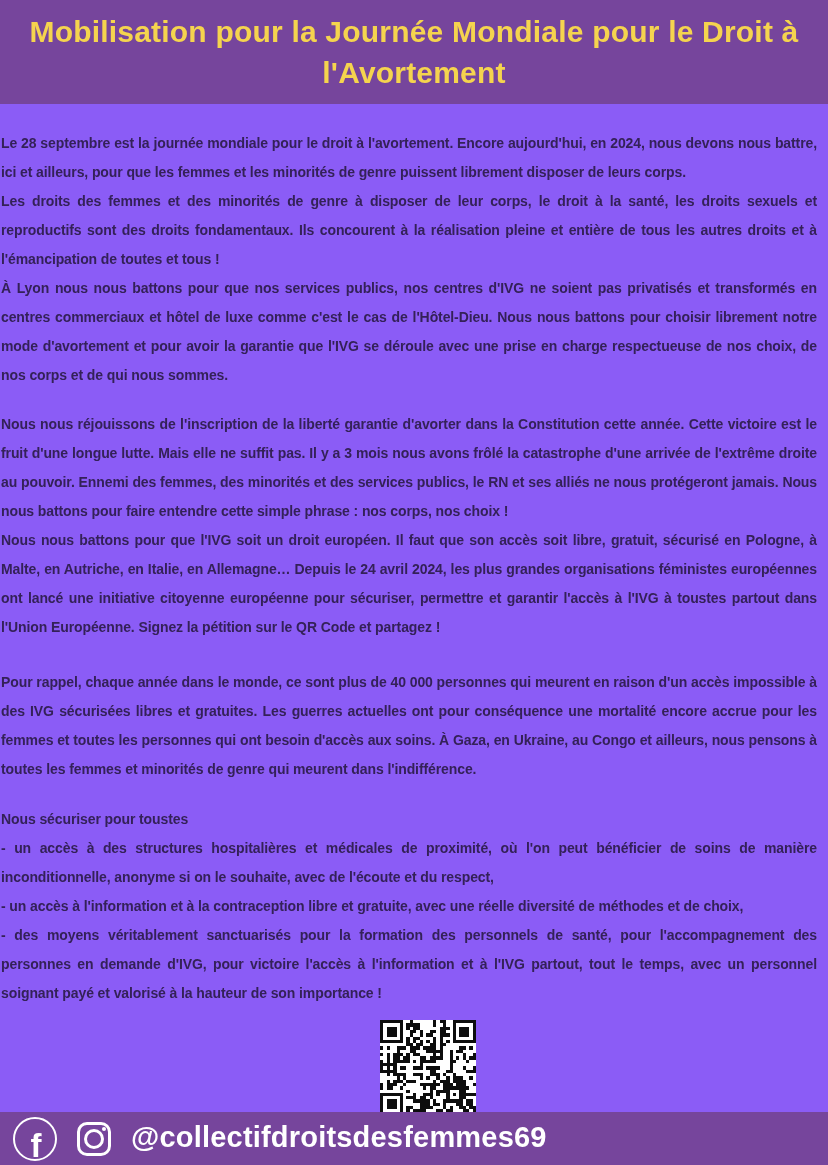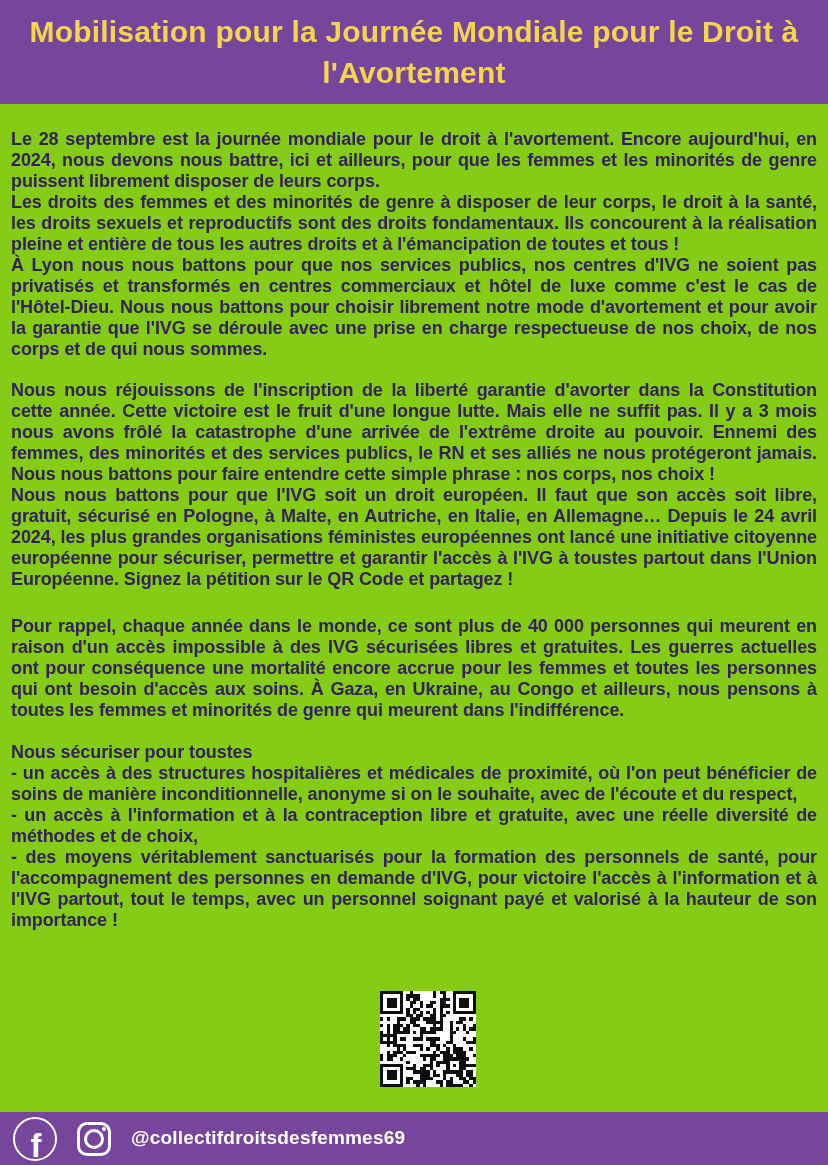"Mobilisation pour la Journée Mondiale" .page { background: #84cc16 -> #8b5cf6 }
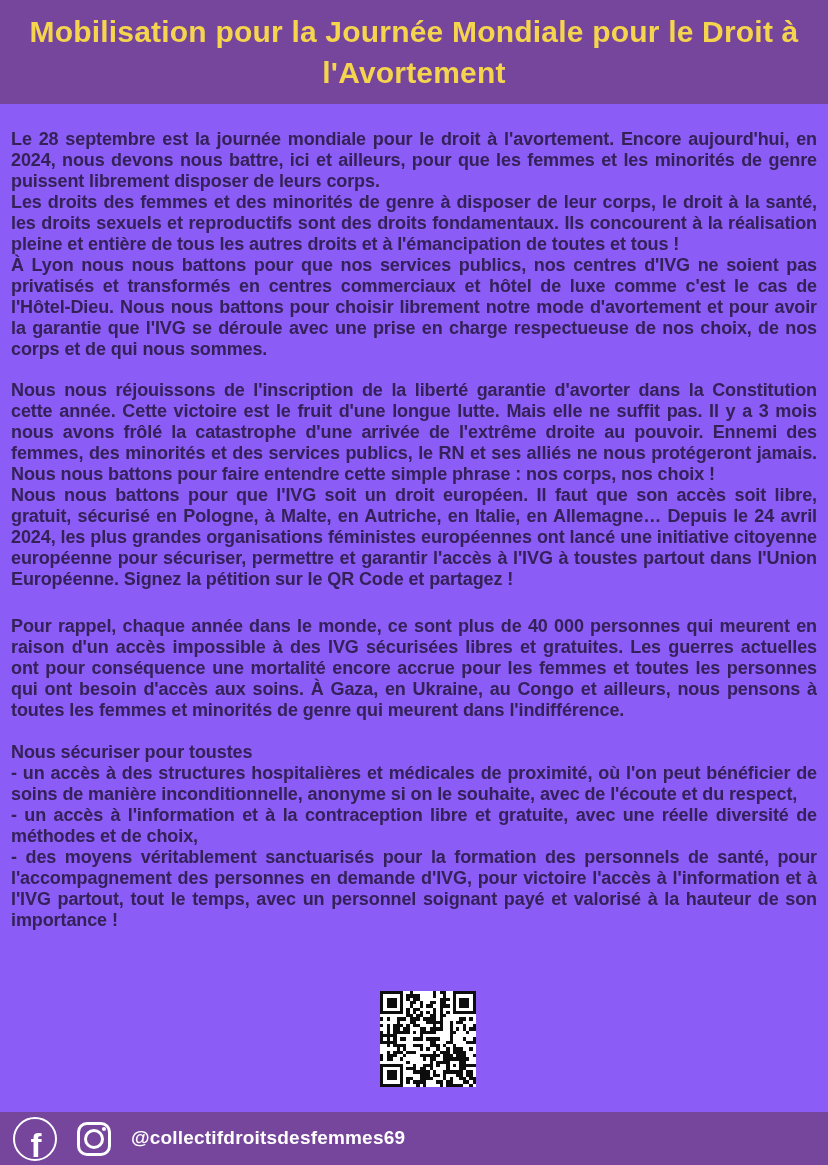"Le 28 septembre est la" .content { font-size: 18px -> 14px; line-height: 21px -> 29px; padding: 25px 11px 0 11px -> 25px 11px 0 1px }
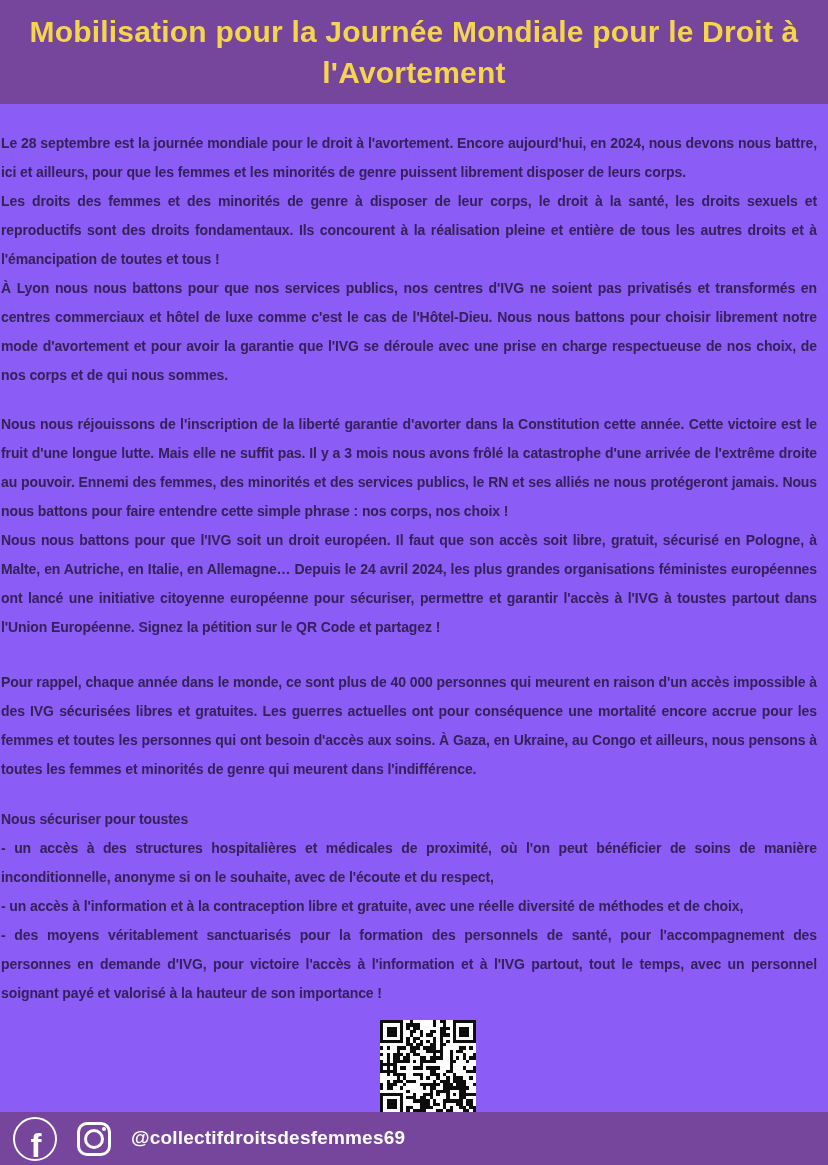"@collectifdroitsdesfemmes69" .handle { font-size: 19px -> 29px }
